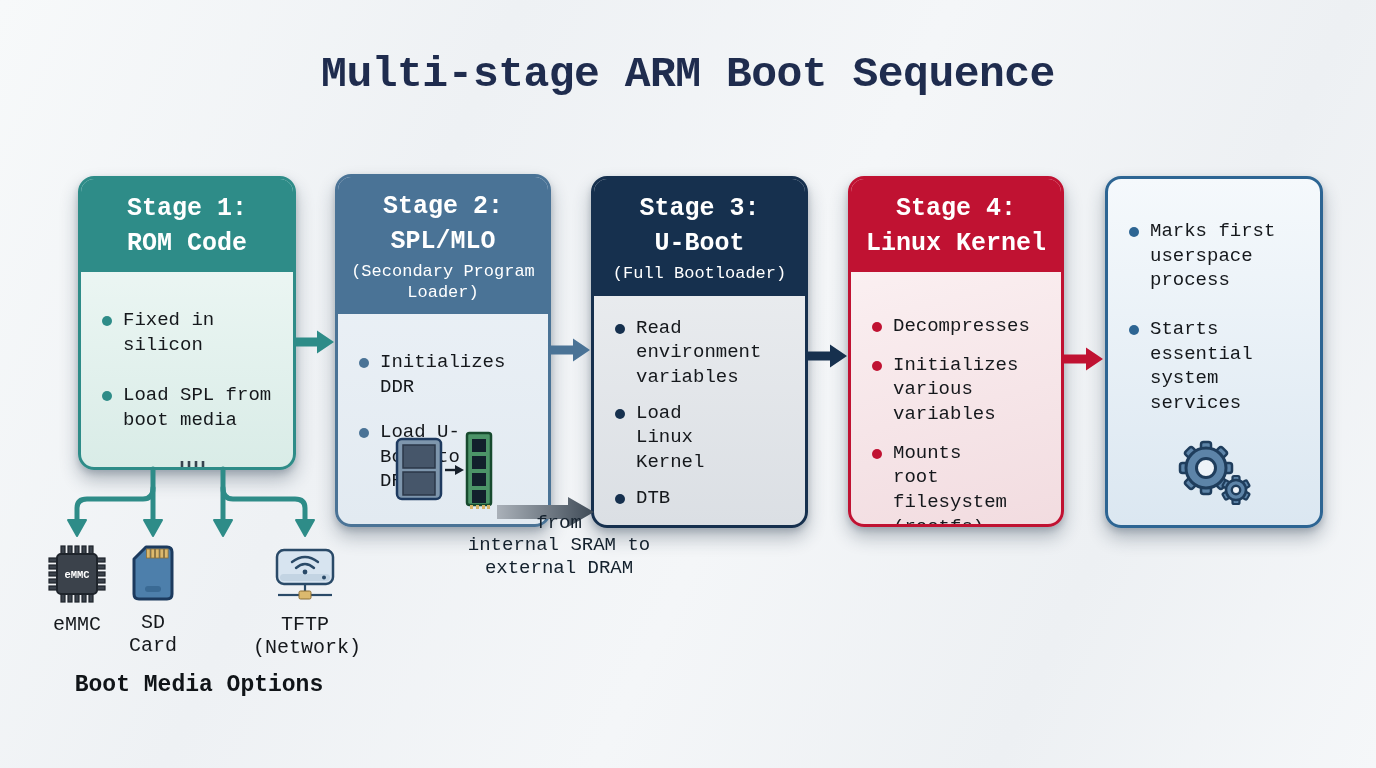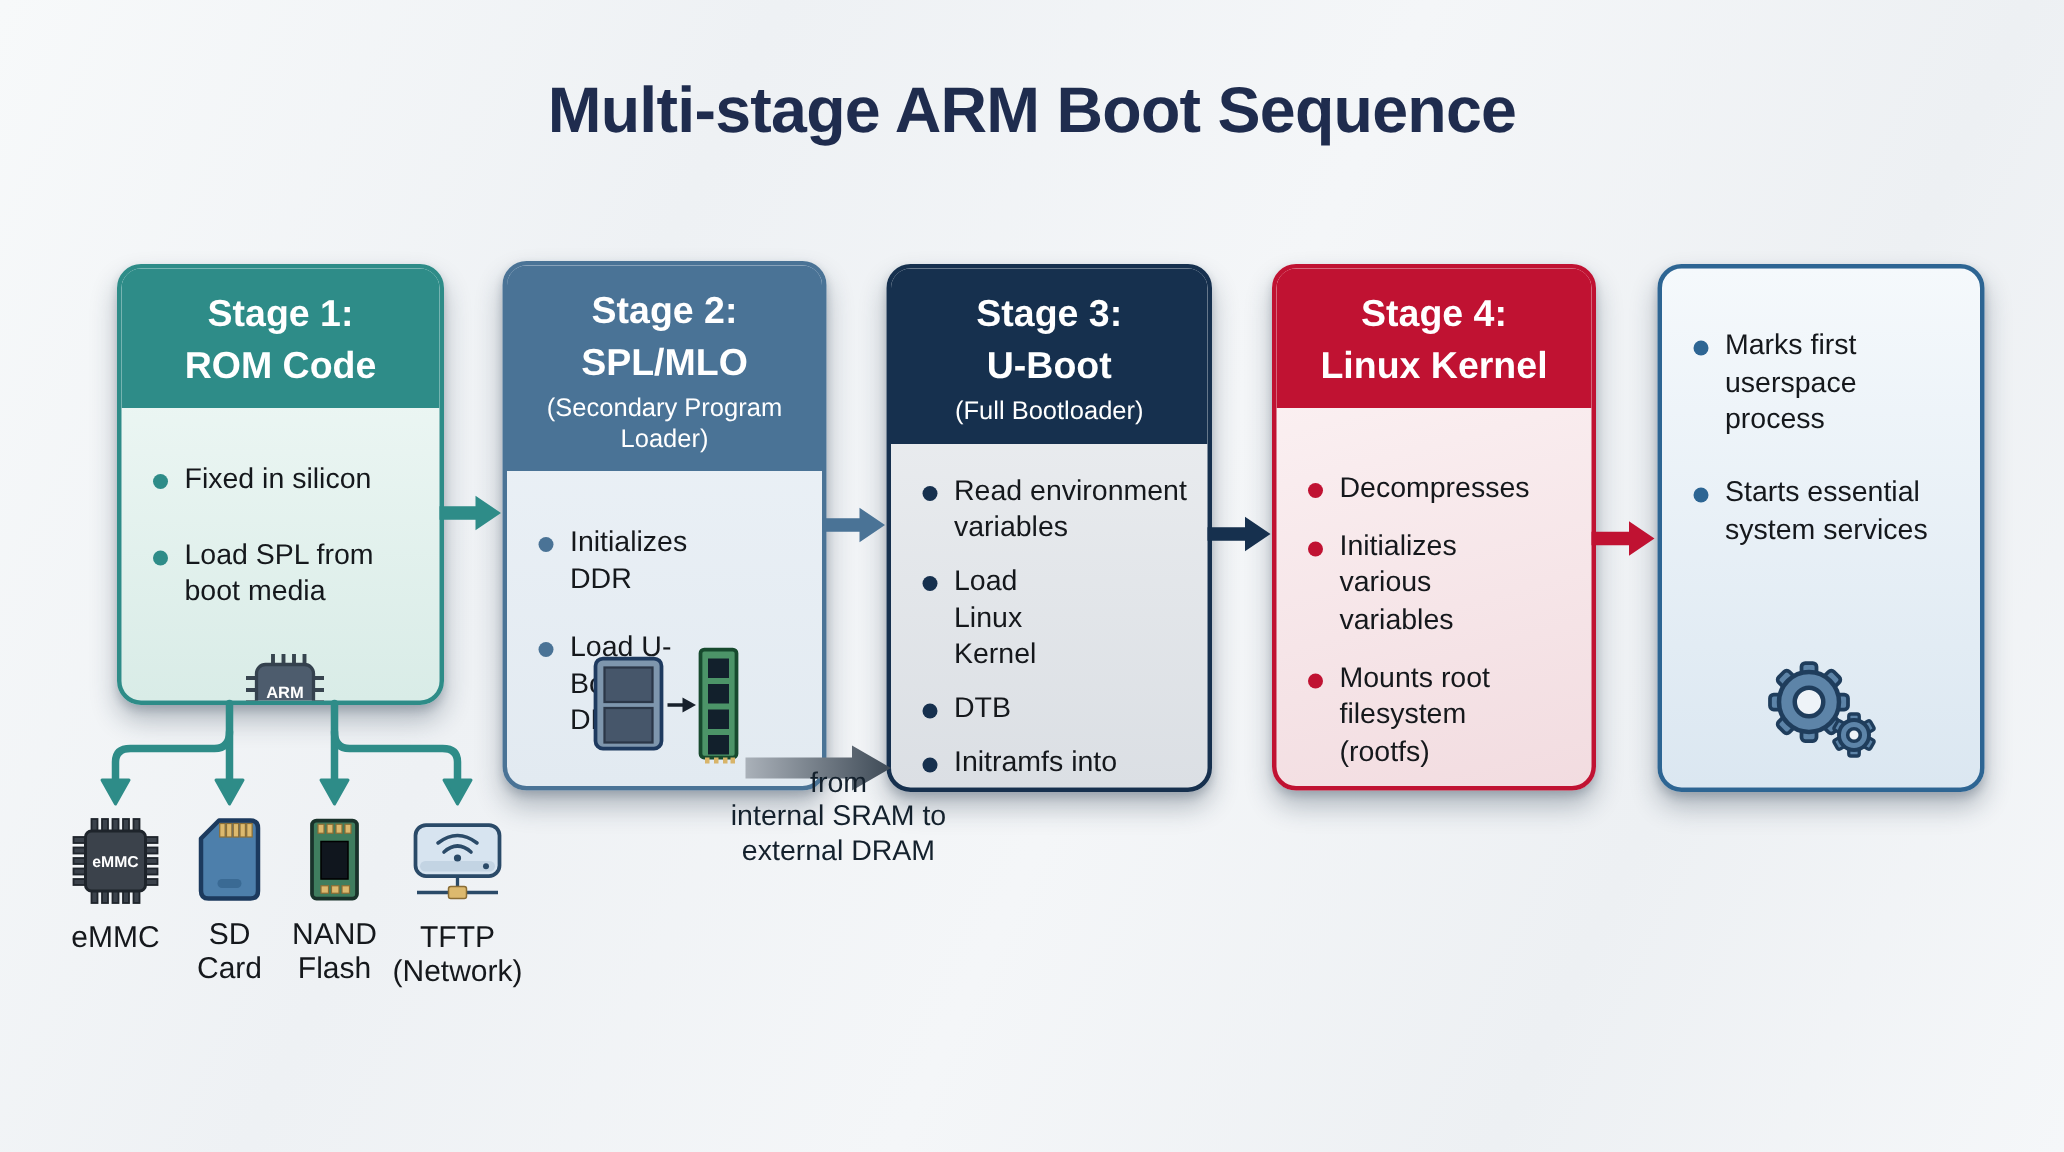"Multi-stage ARM Boot Sequence" #canvas { font-family: Liberation Sans, sans-serif -> Liberation Mono, monospace }
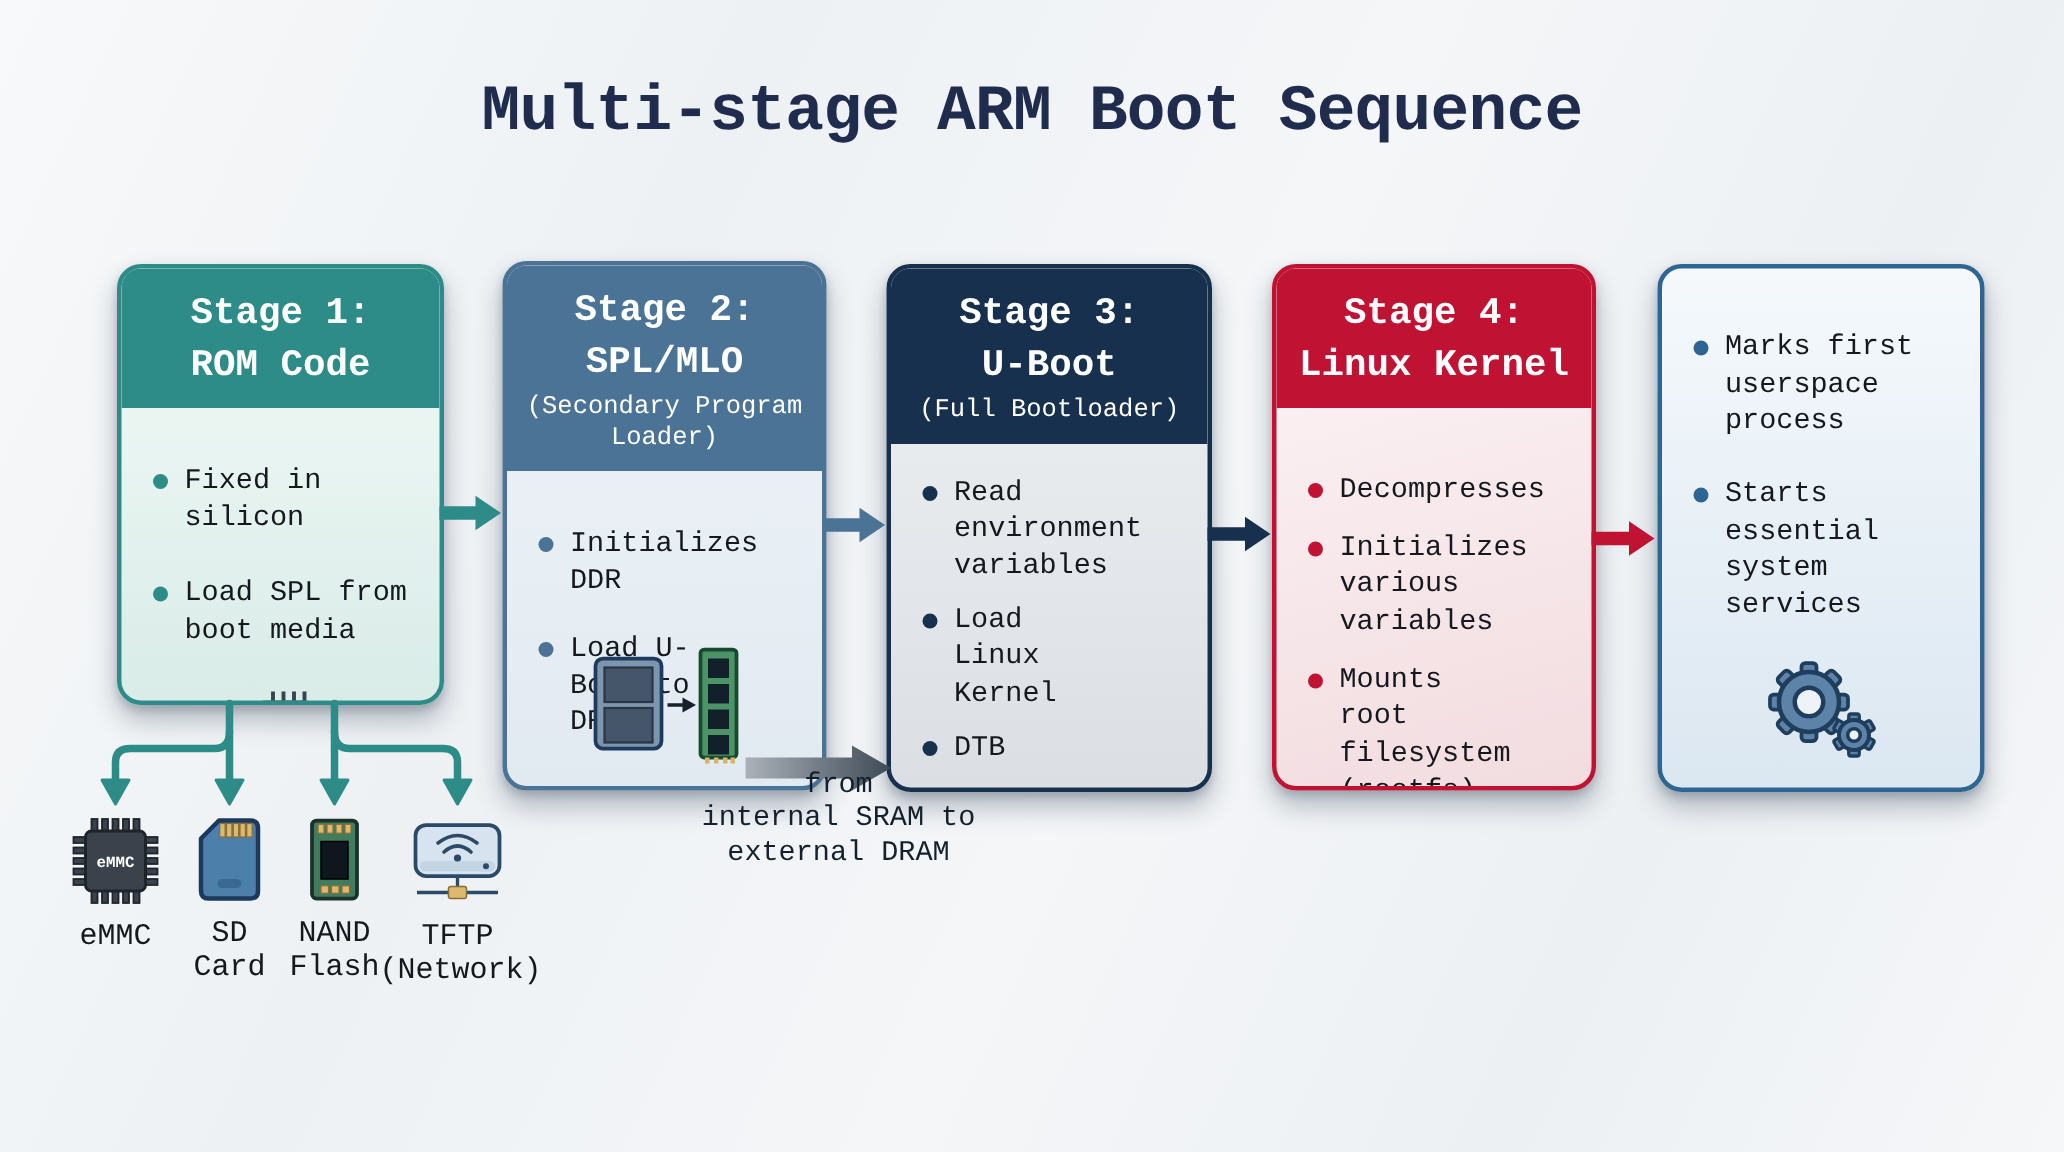"NAND" div.media-item { html: <div> <span> <svg> <rect></rect> <g> <rect></rect> <rect></rect> <rect></rect> <rect></rect> </g> <rect></rect> <g> <rect></rect> <rect></rect> <rect></rect> </g> </svg> </span> <div>NAND Flash</div> </div> -> none }
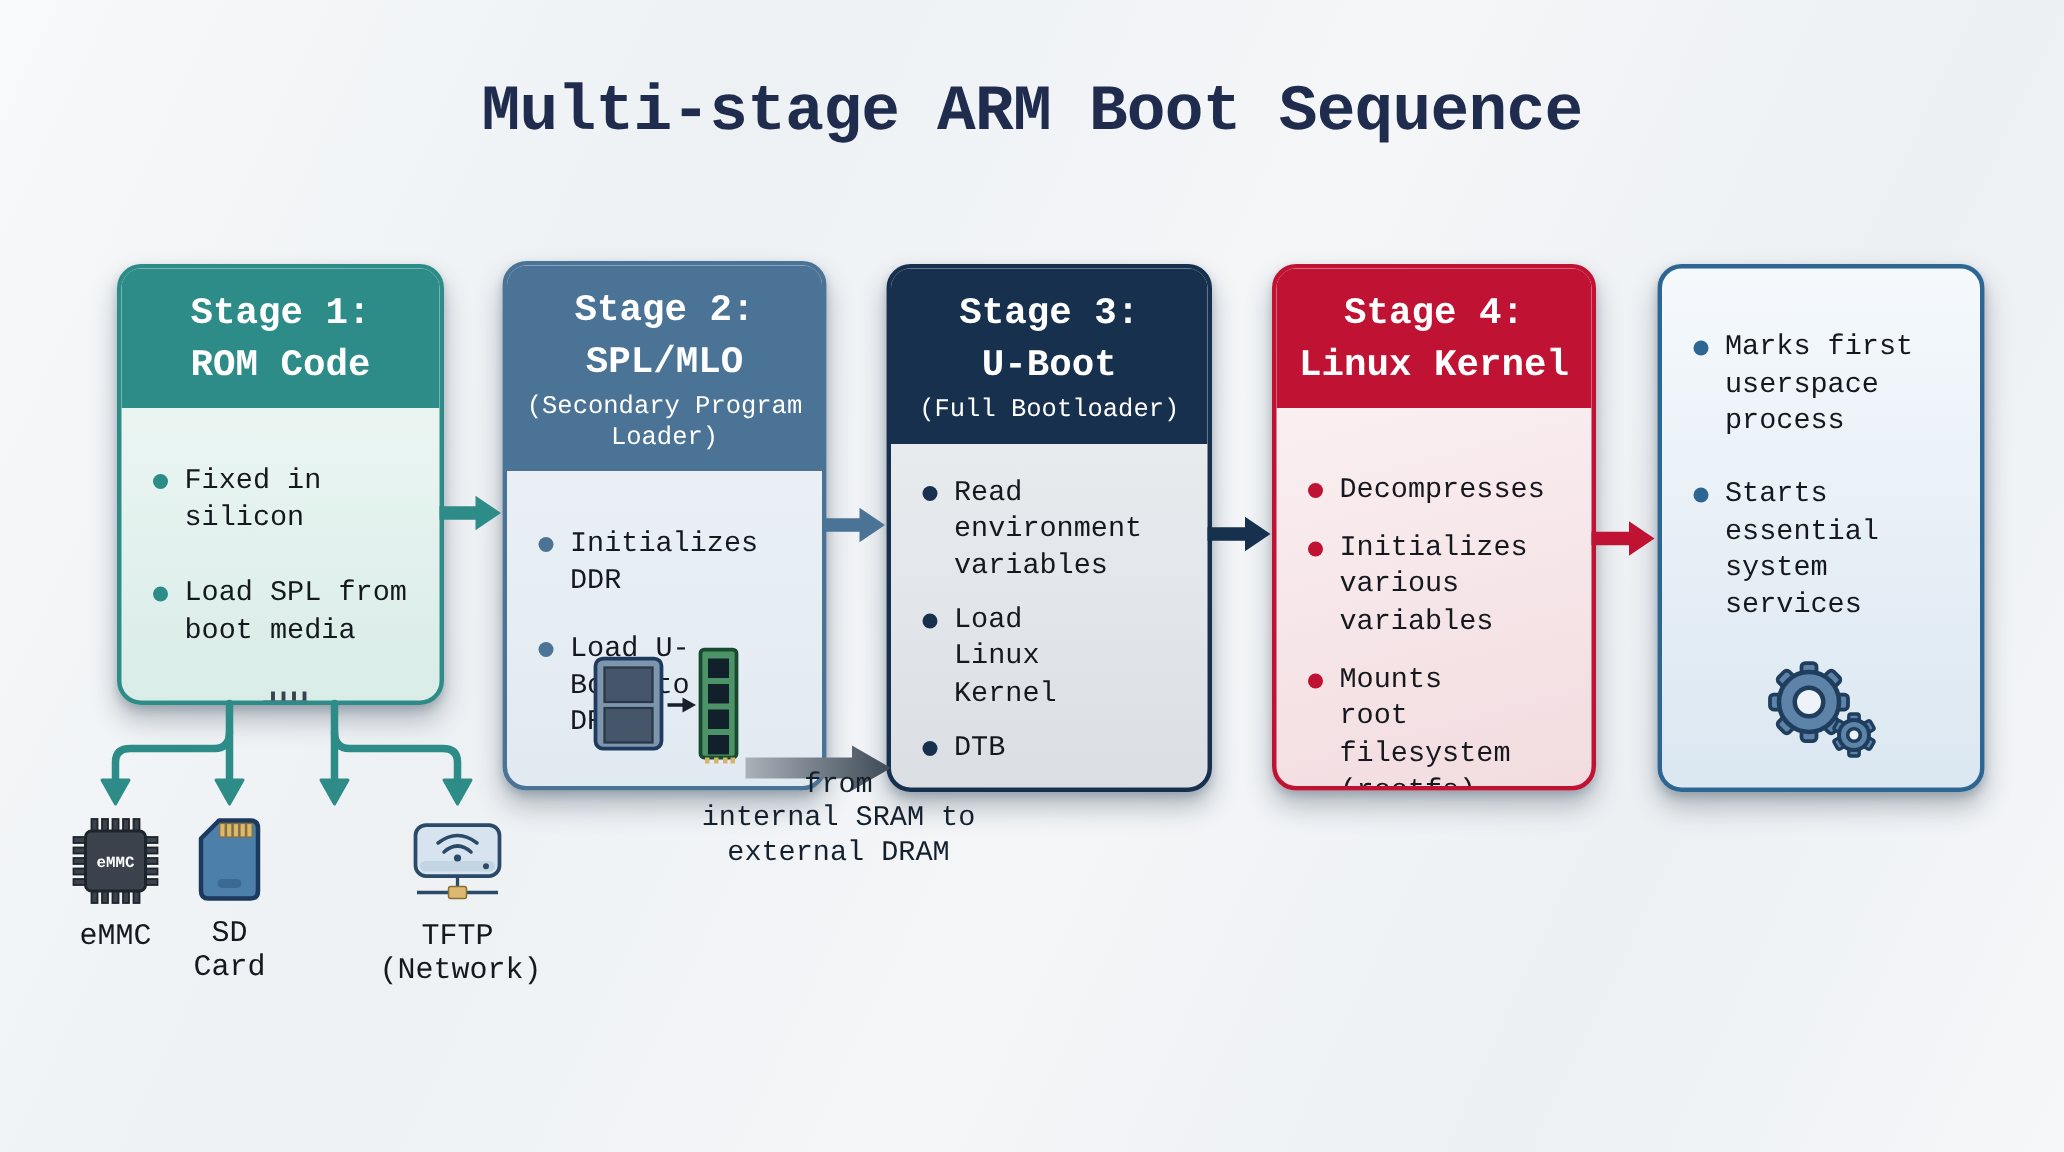"Boot Media Options" div.media-heading { html: none -> <div>Boot Media Options</div> }
